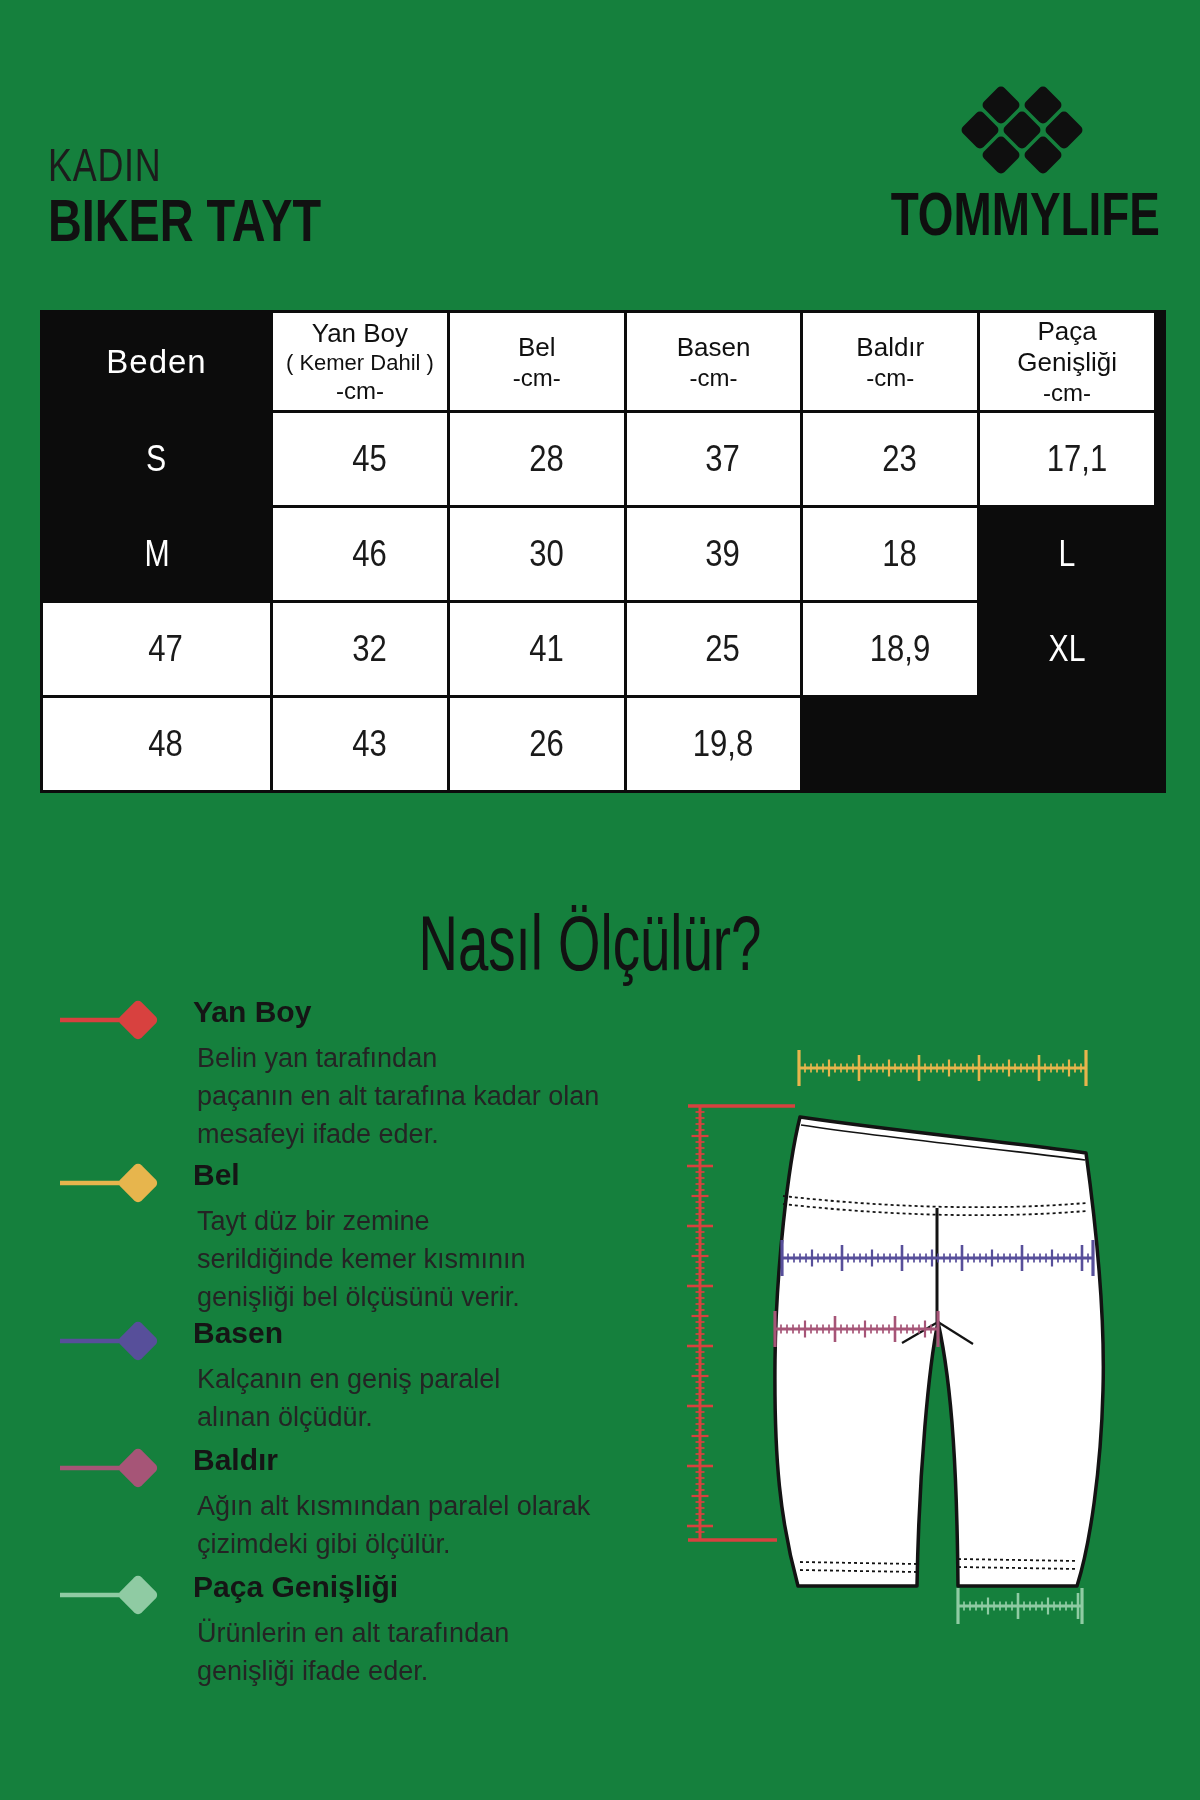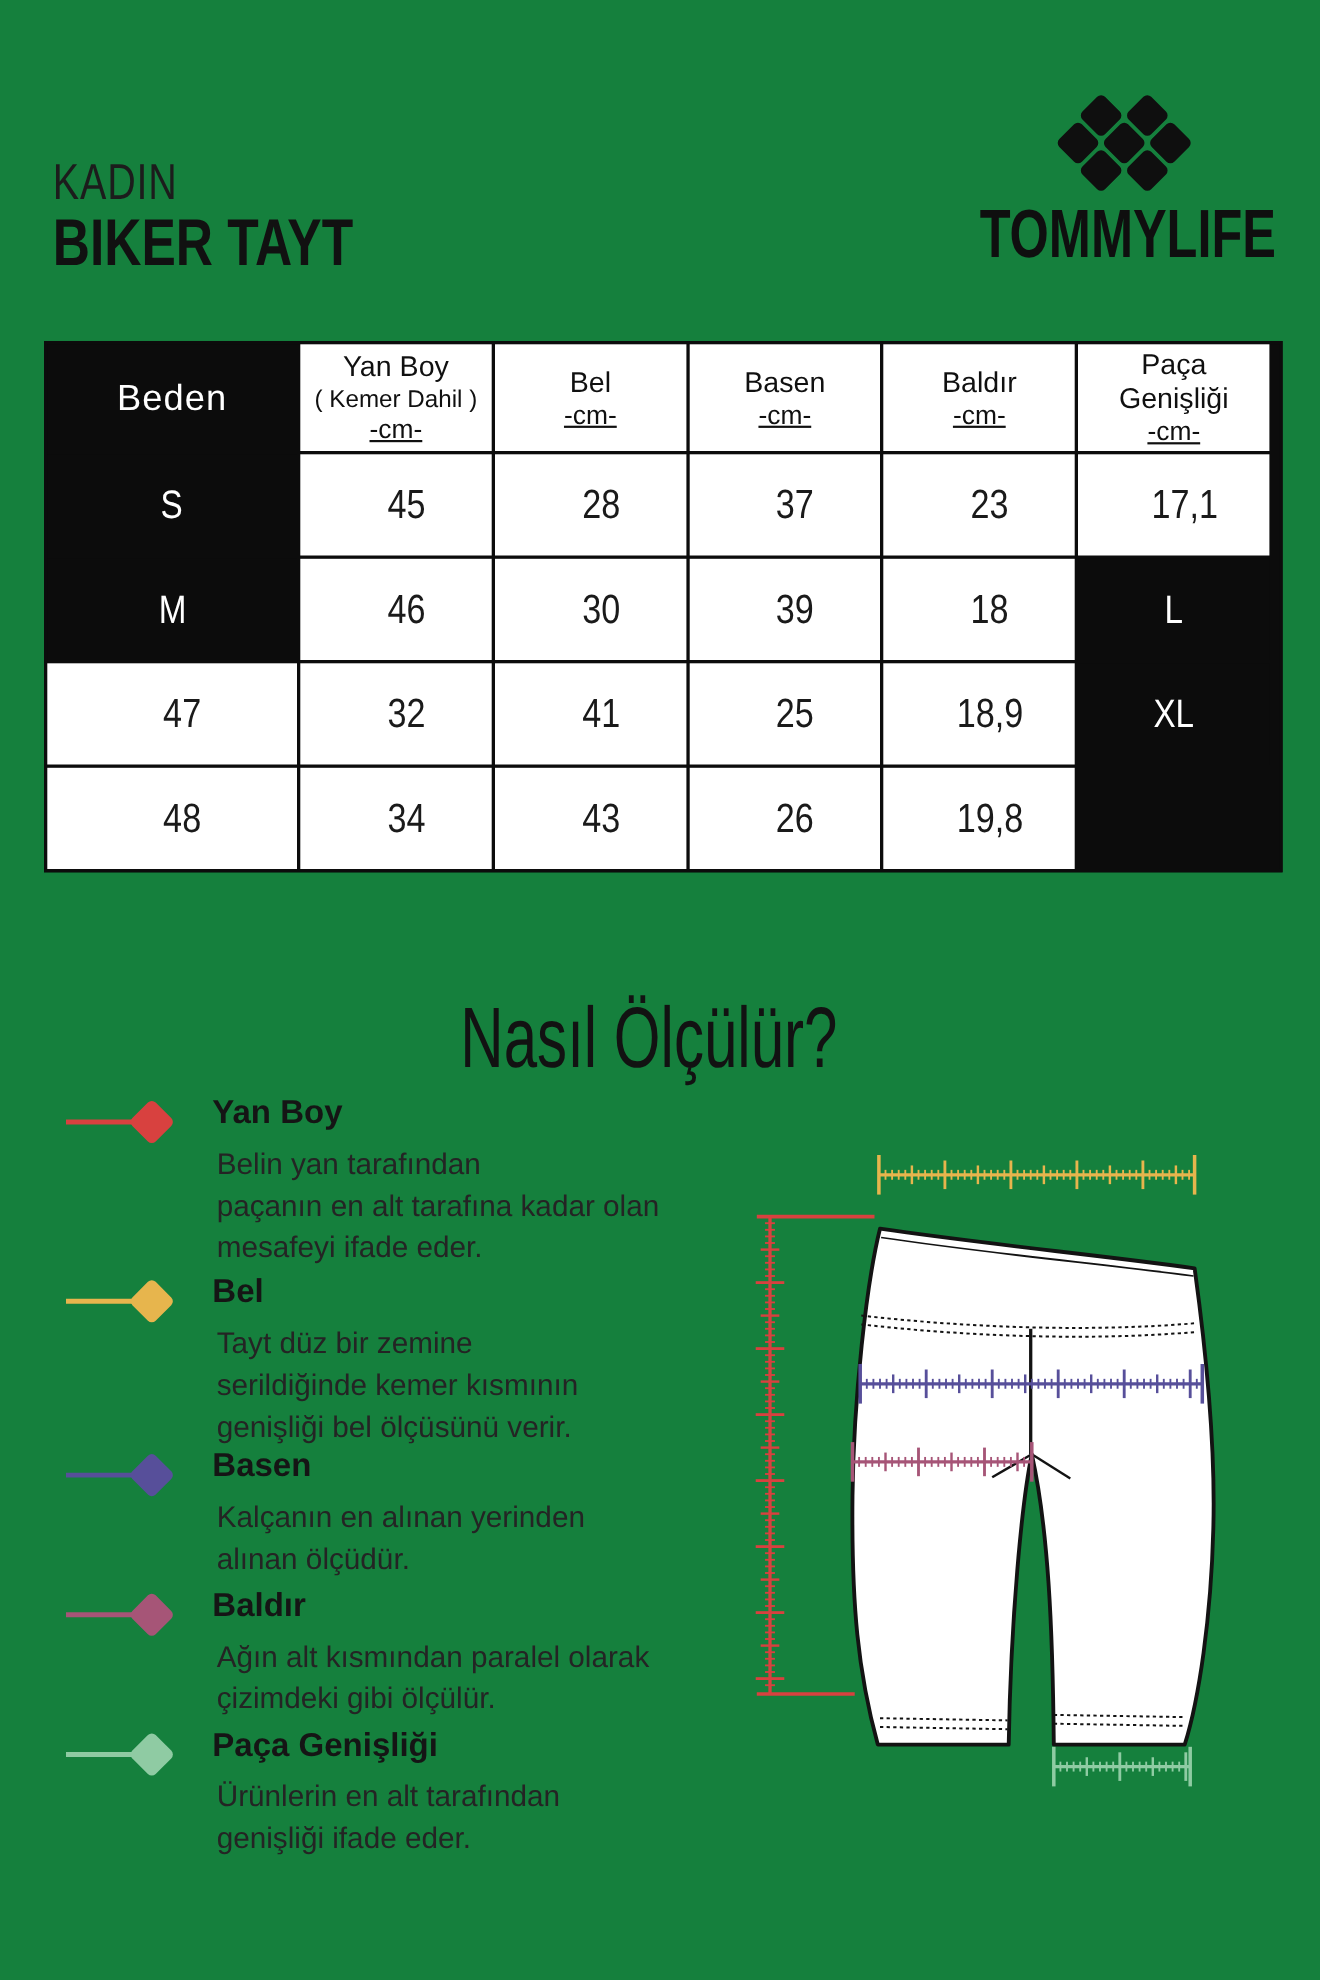"-cm-" .h3 { text-decoration: underline -> none }
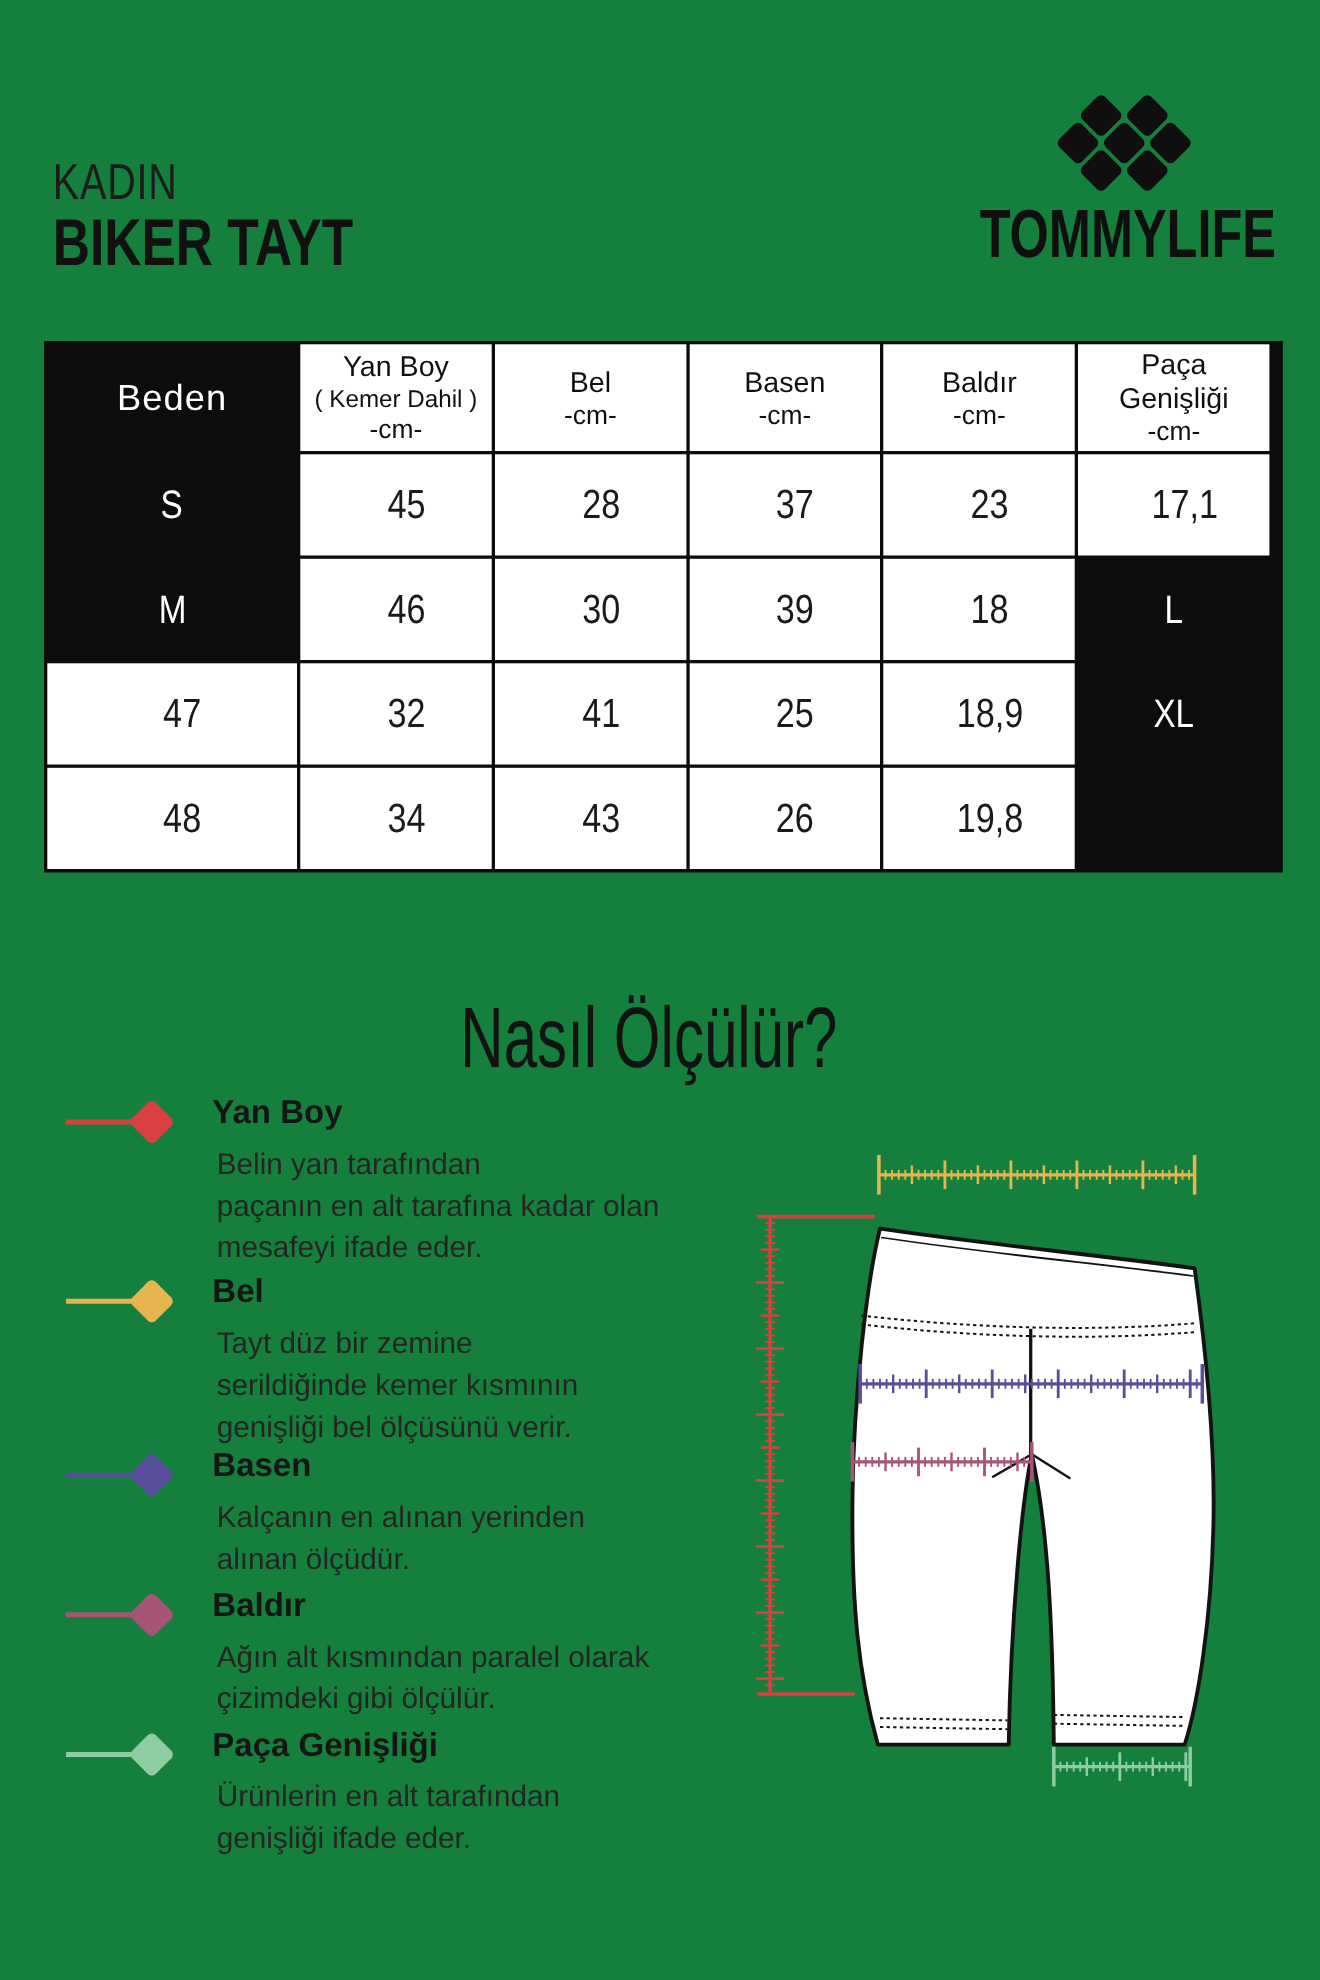"34" div.cell { html: <div> <div><span>34</span></div> </div> -> none }
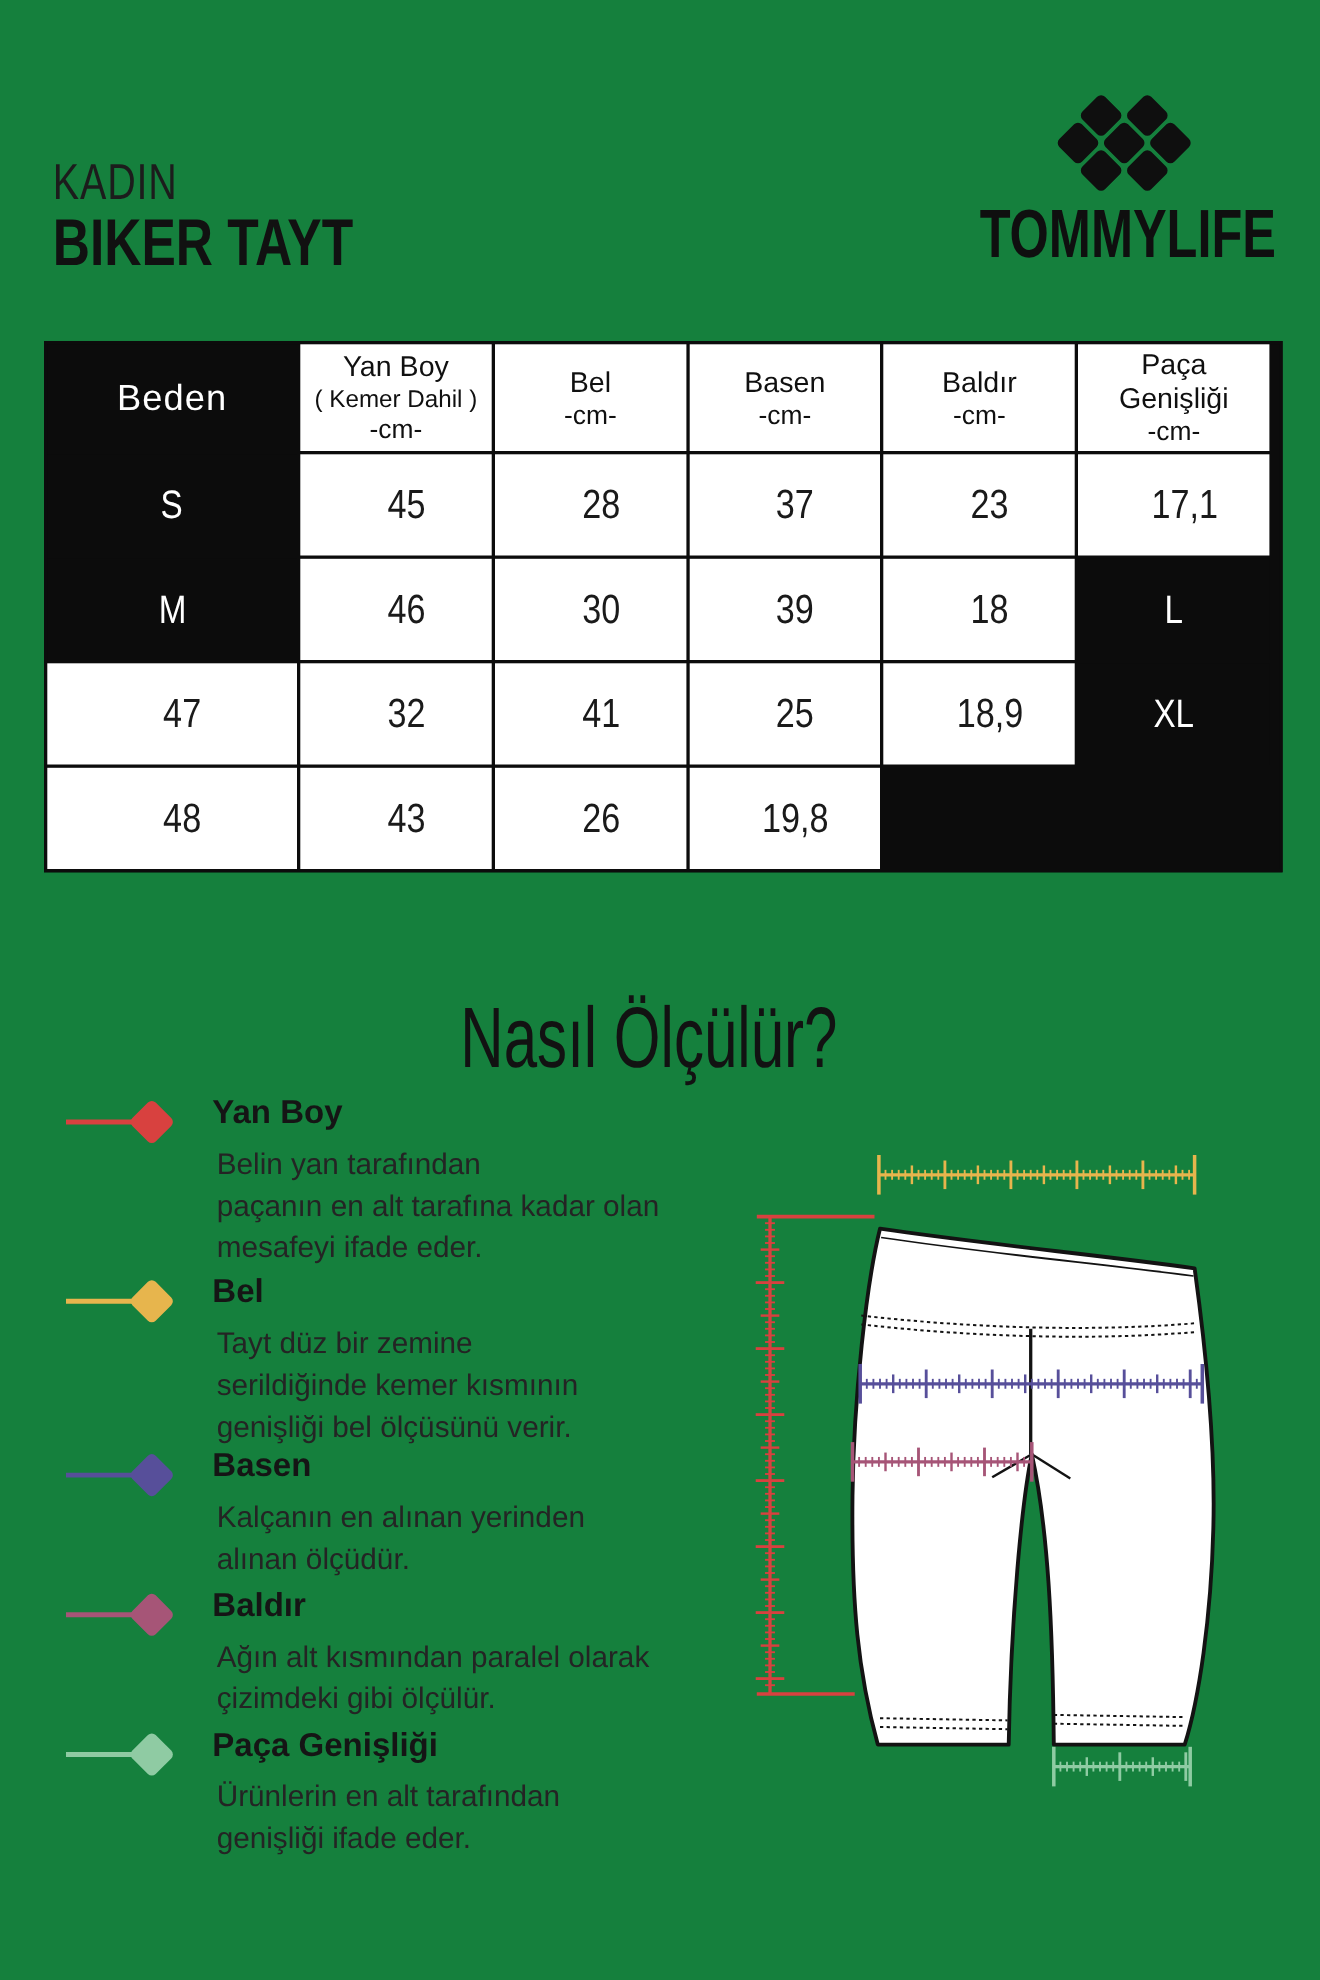"Kalçanın en alınan yerinden" div { text: alınan yerinden -> geniş paralel }
